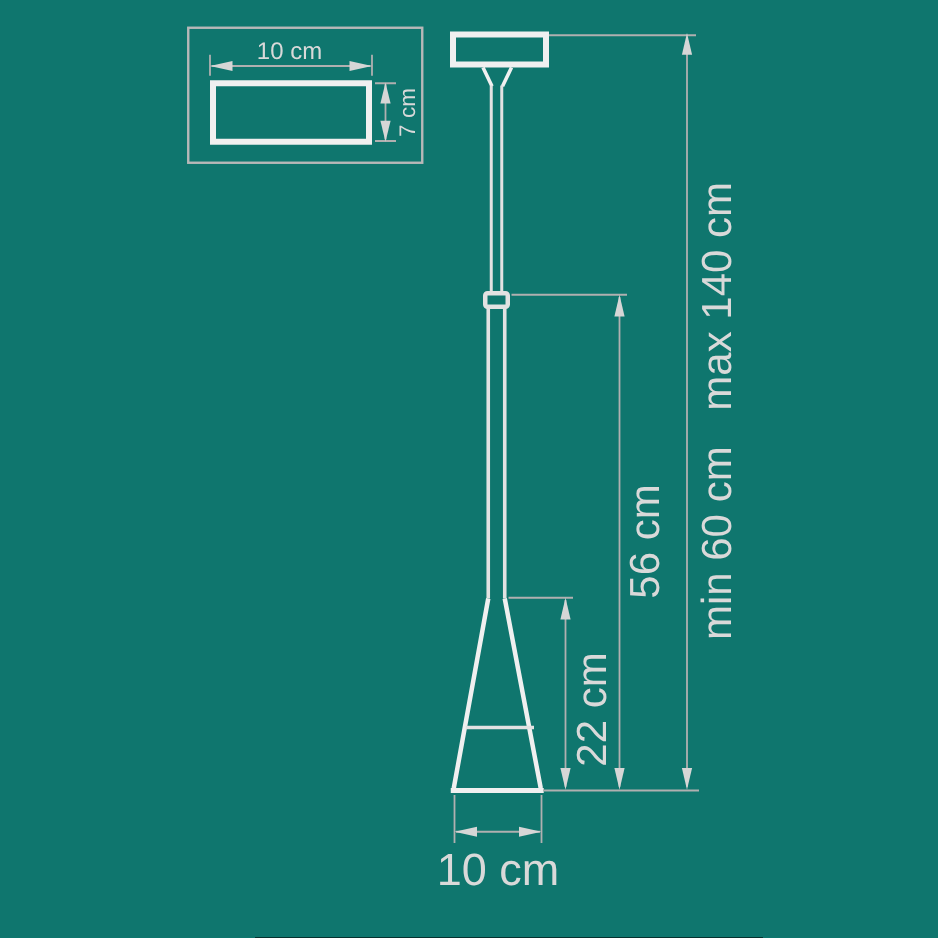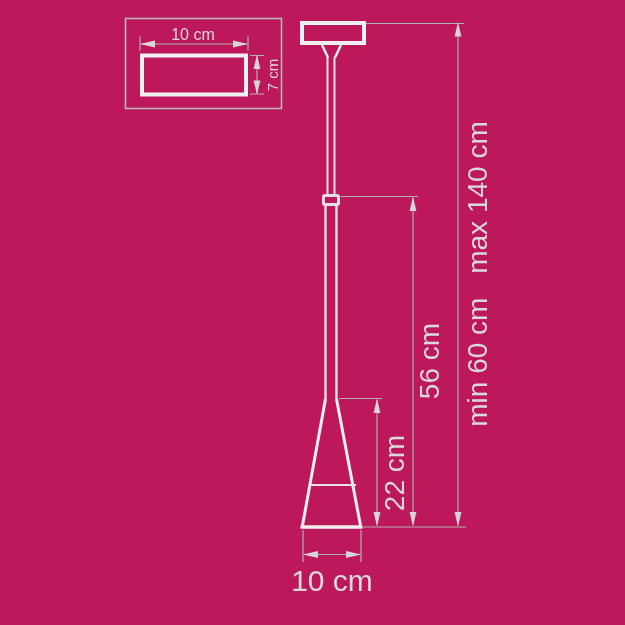"10 cm" .stage { background: #be185d -> #0f766e }
